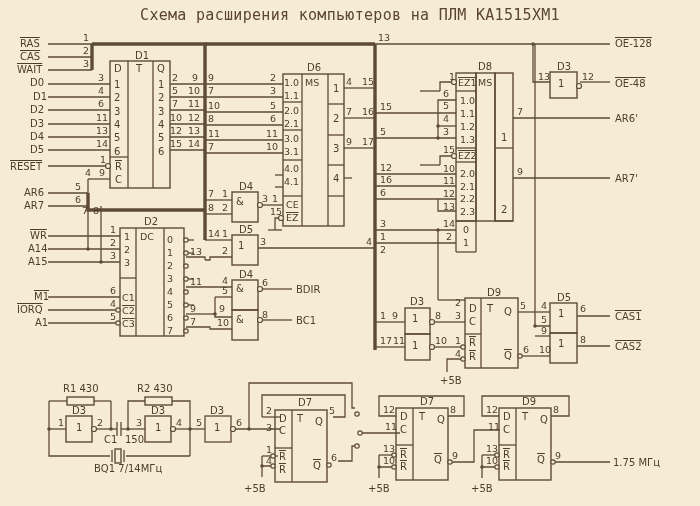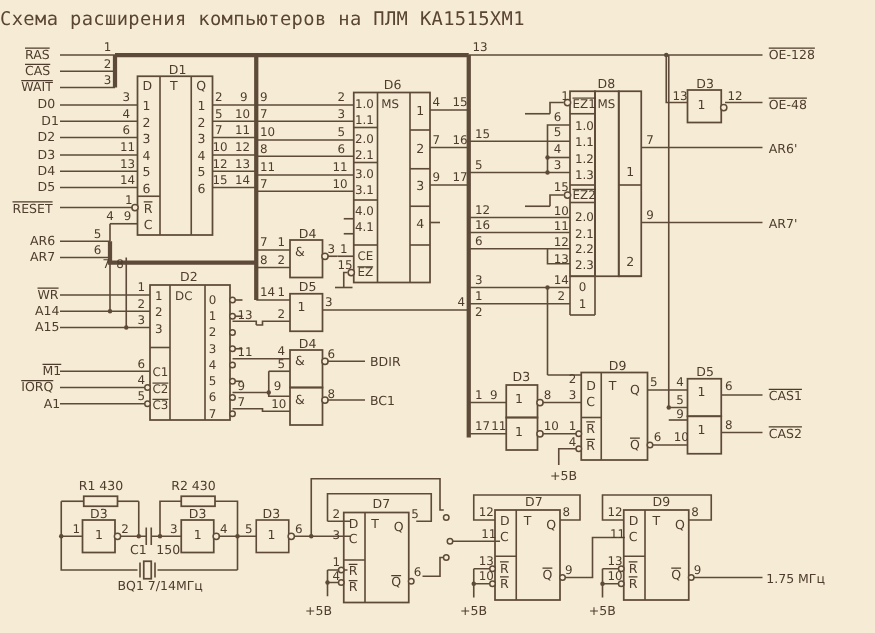"Схема расширения компьютеров на ПЛМ" #title { text-align: left -> center }
